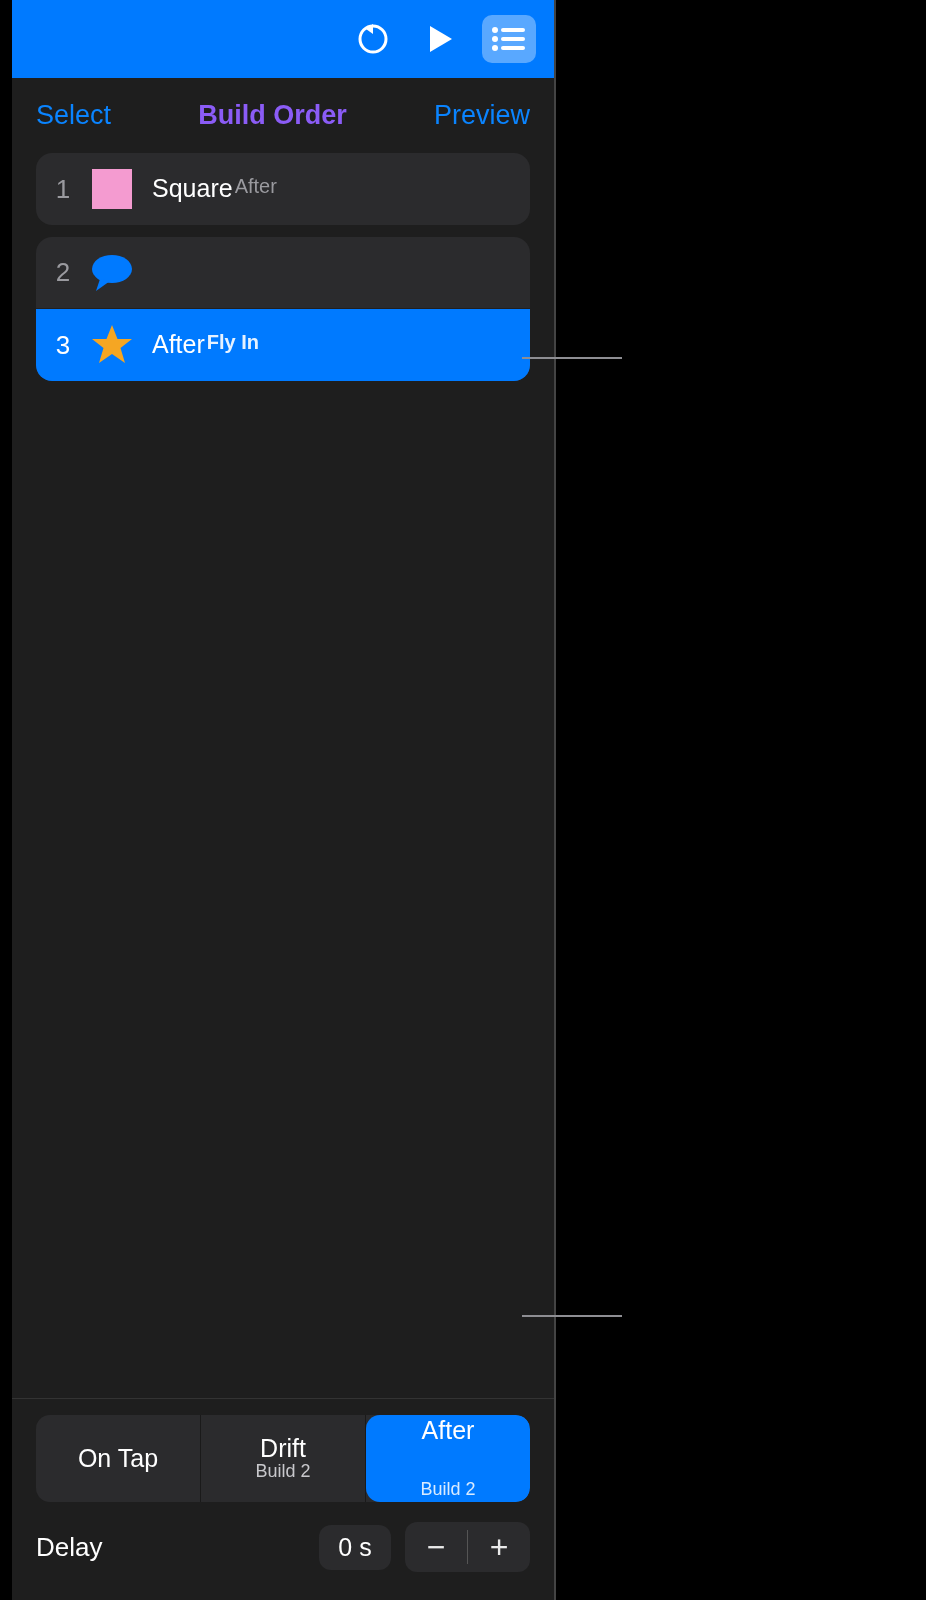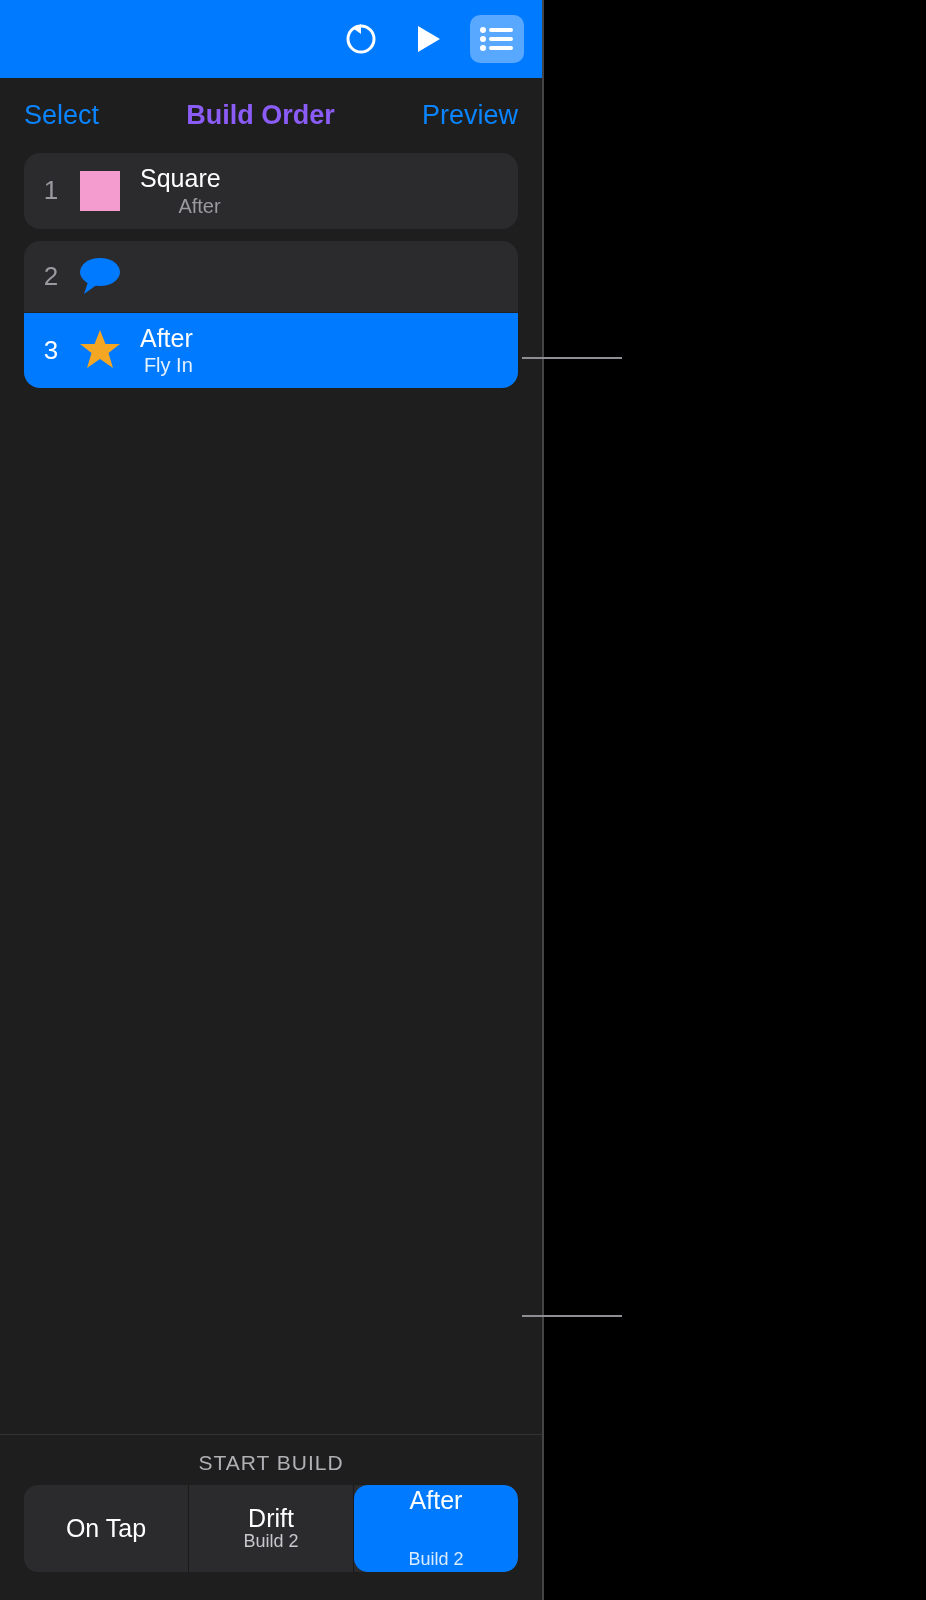"Select" .panel { left: 0 -> 12px }
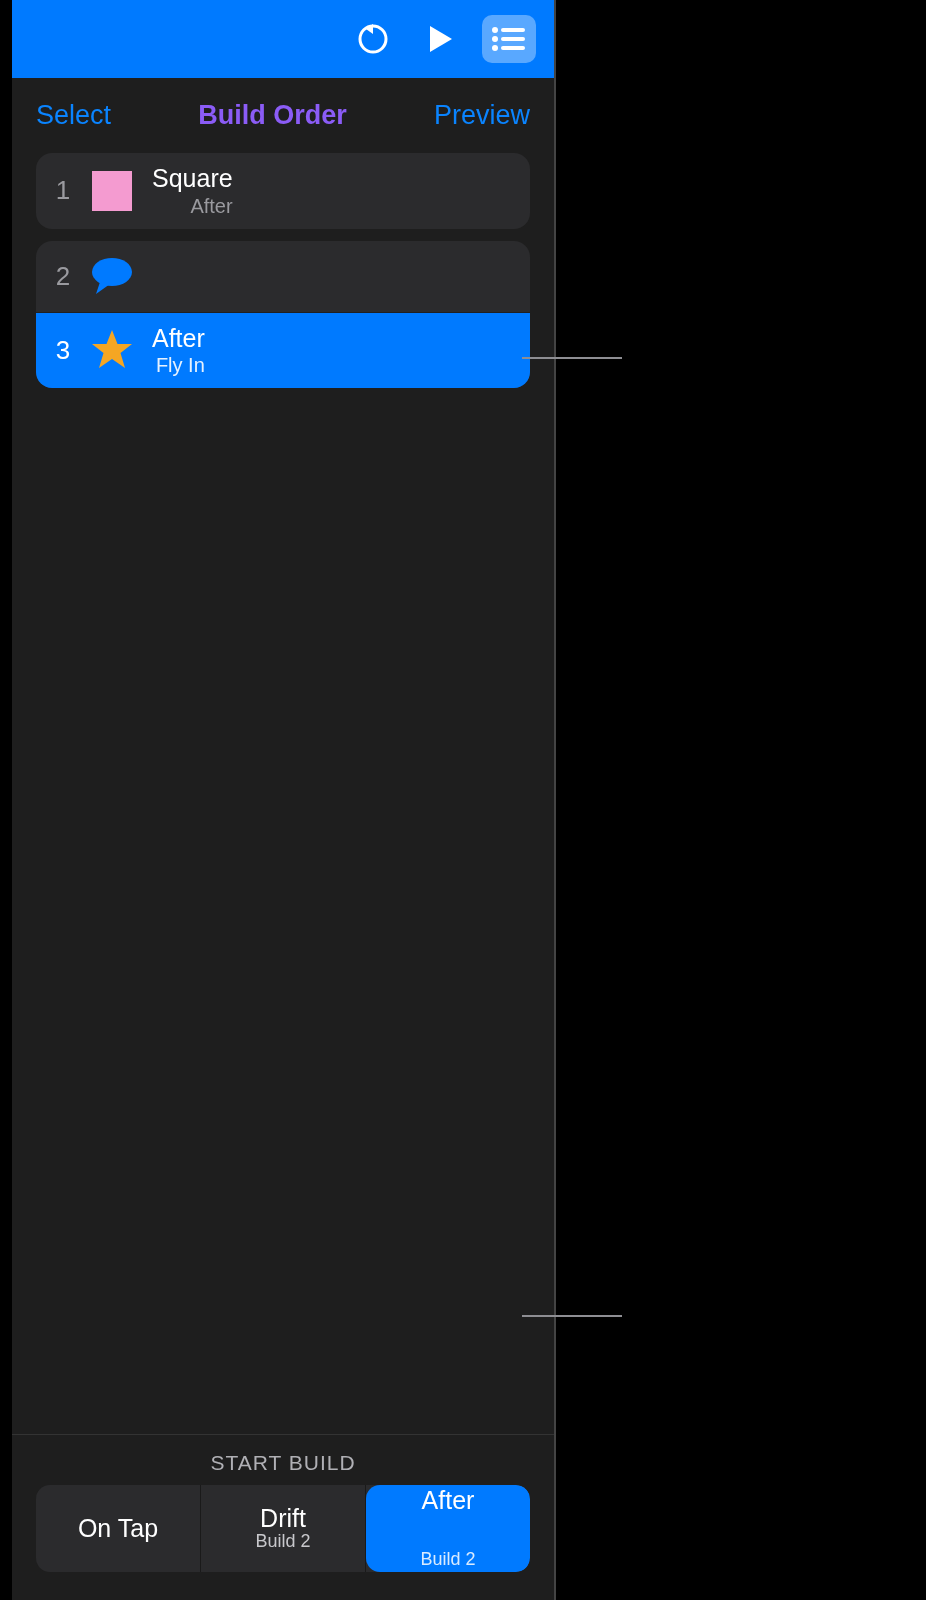"Square" .bi-text { flex-direction: column -> row; text-align: right -> none }
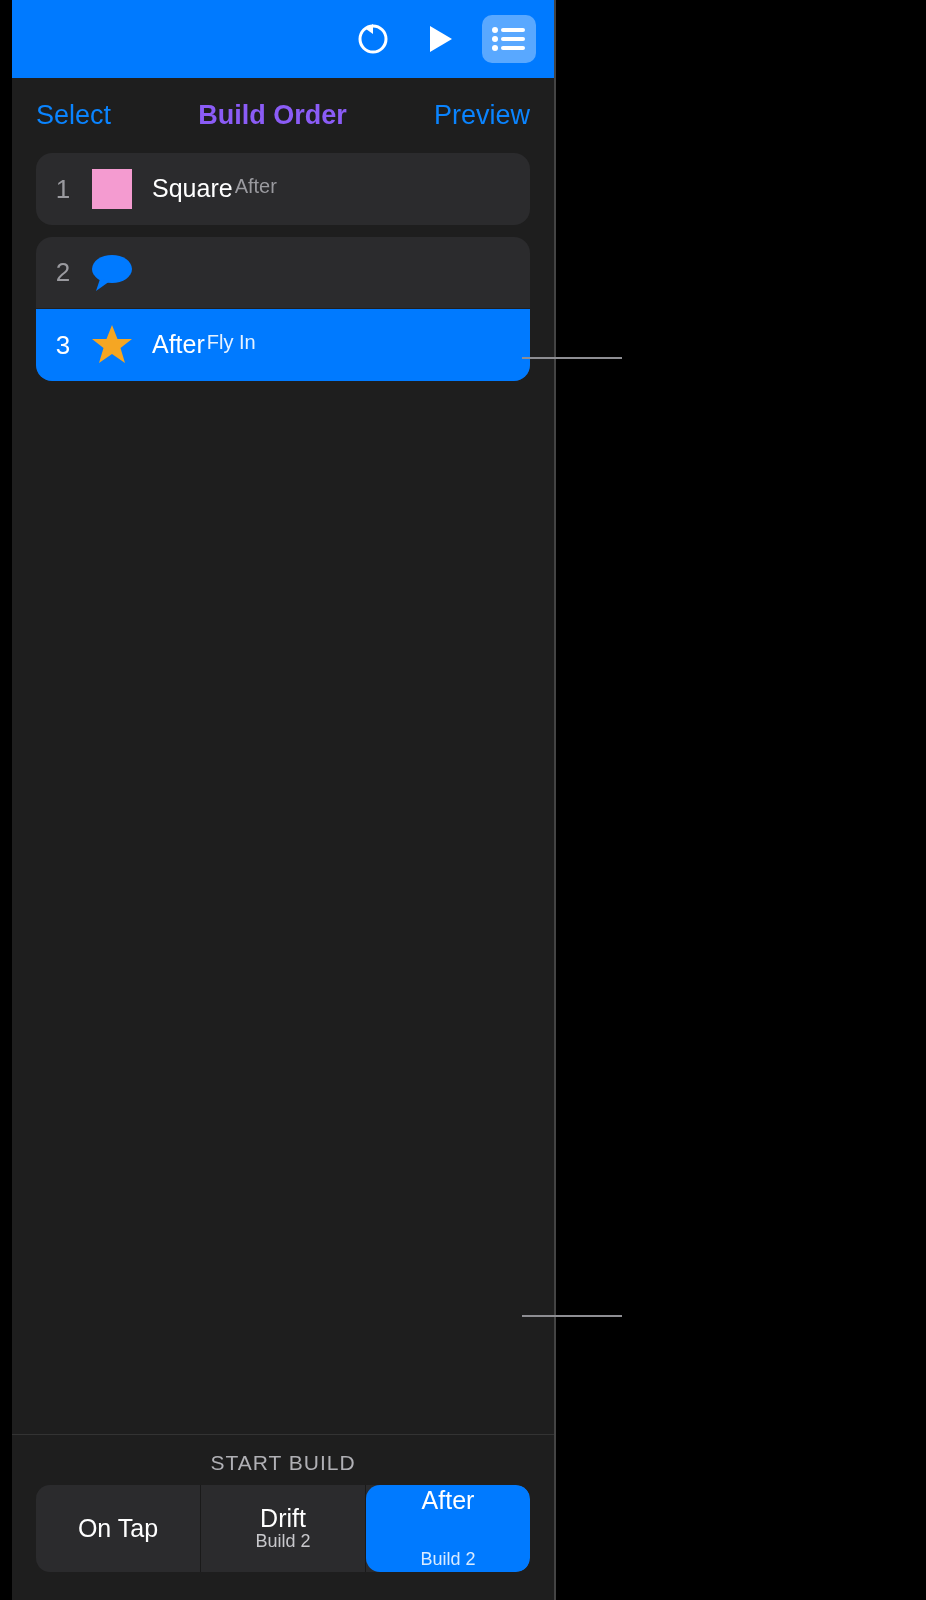"Fly In" .build-item.selected .bi-sub { font-weight: none -> bold }
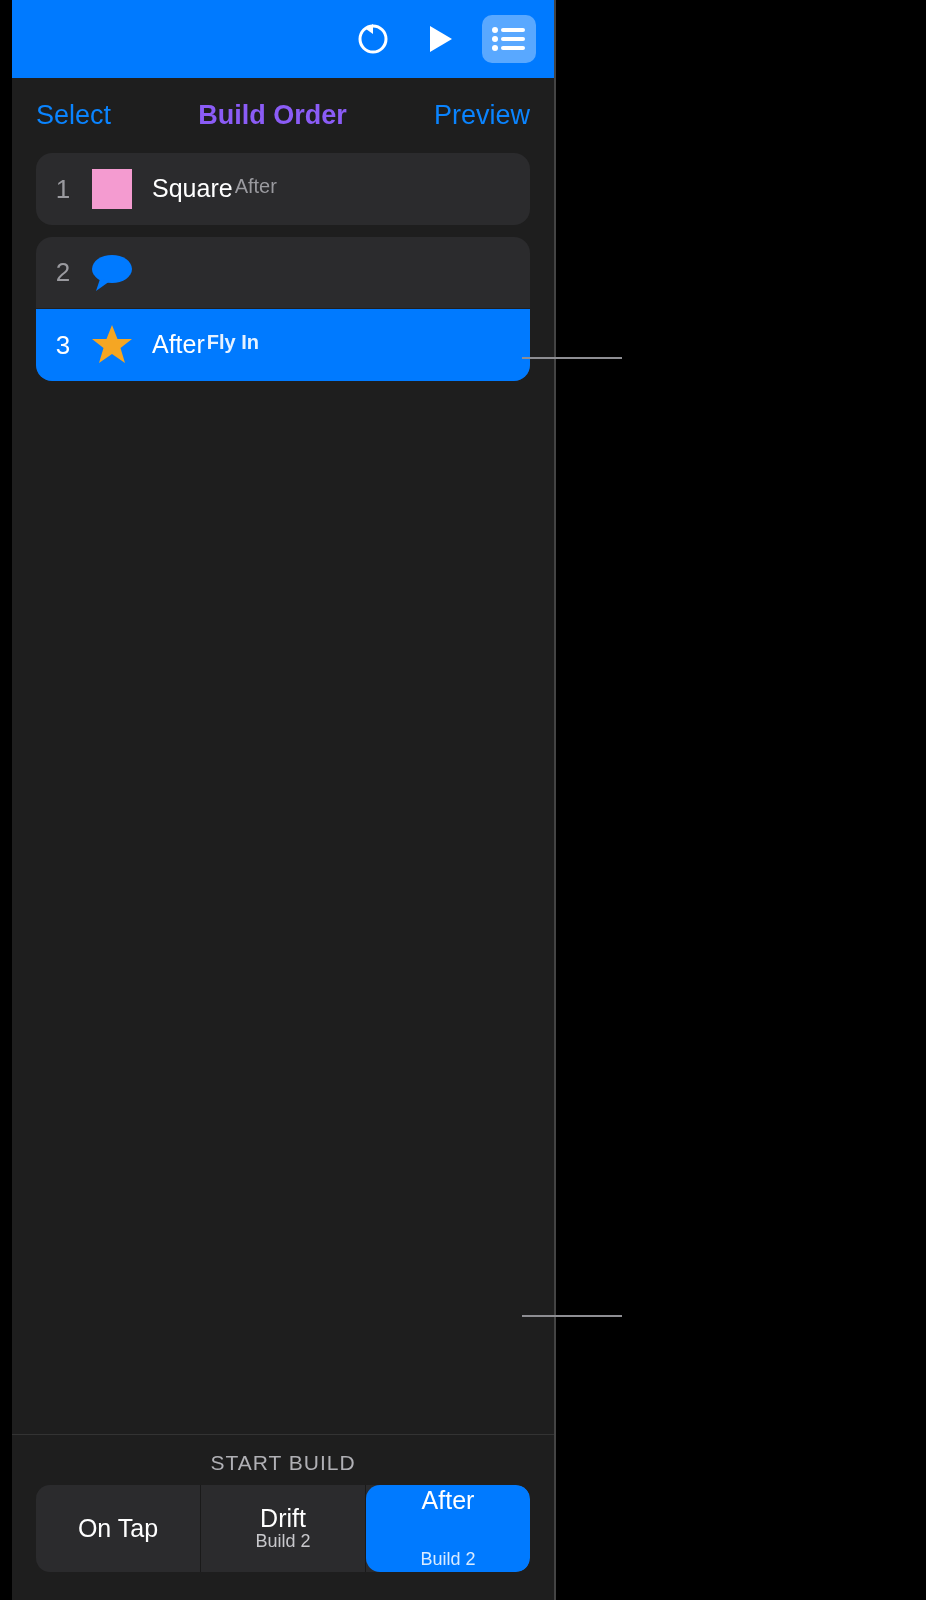"START BUILD" div.start-label { html: <div>START BUILD</div> -> none }
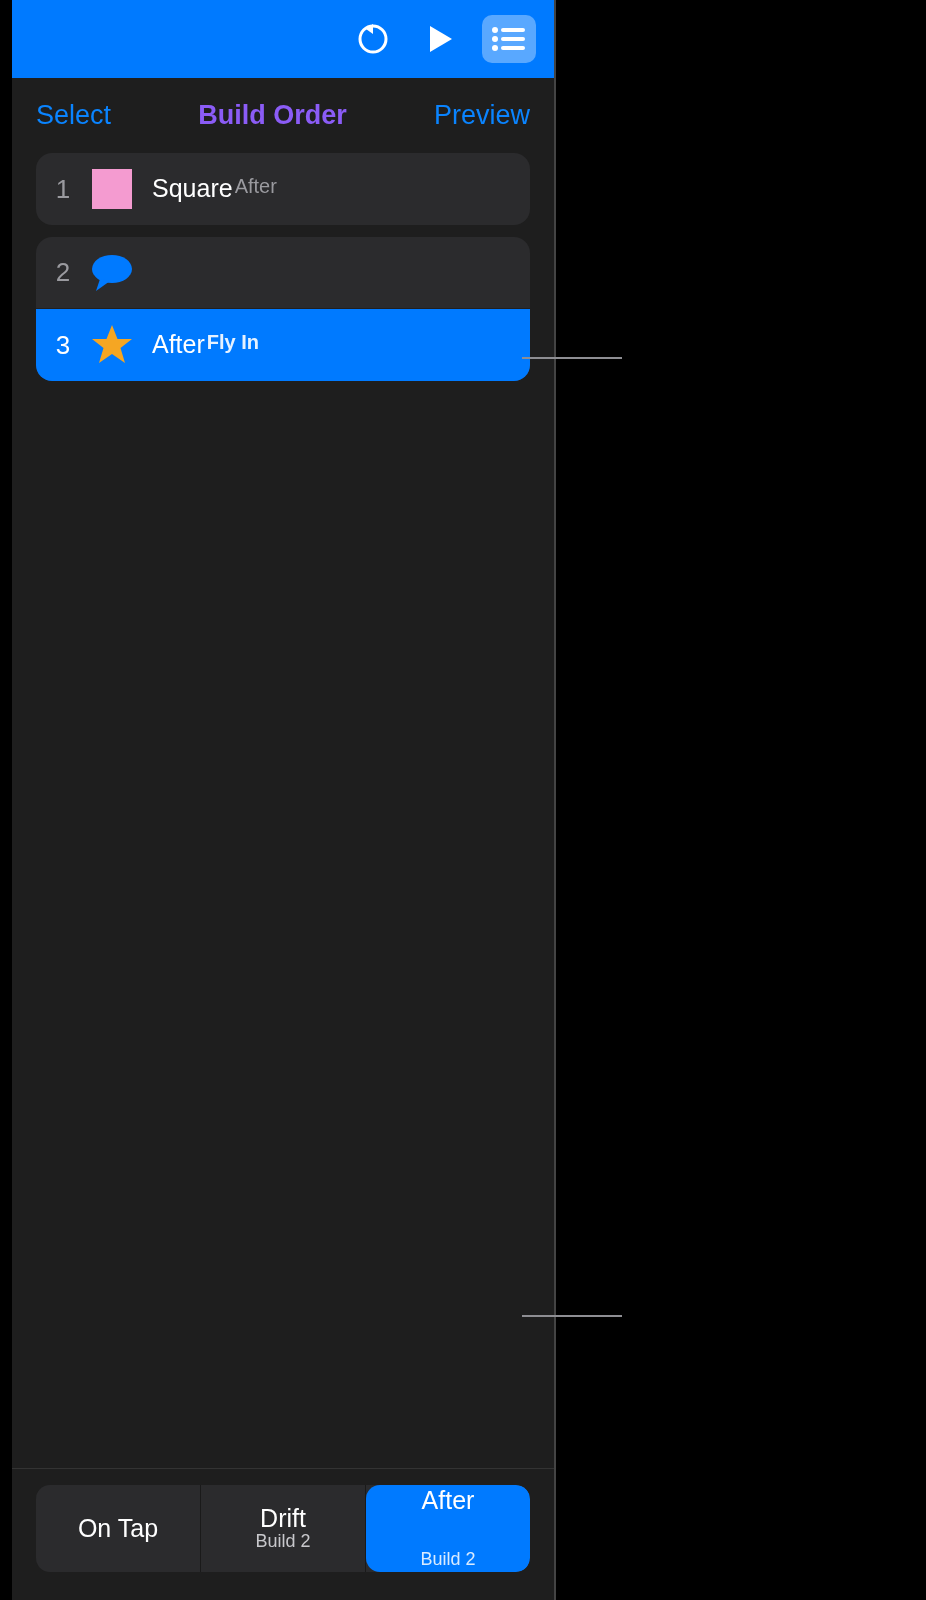"Delay" div.delay-row { html: none -> <div> <span>Delay</span> <span>0 s</span> <span> <span>−</span> <span></span> <span>+</span> </span> </div> }
